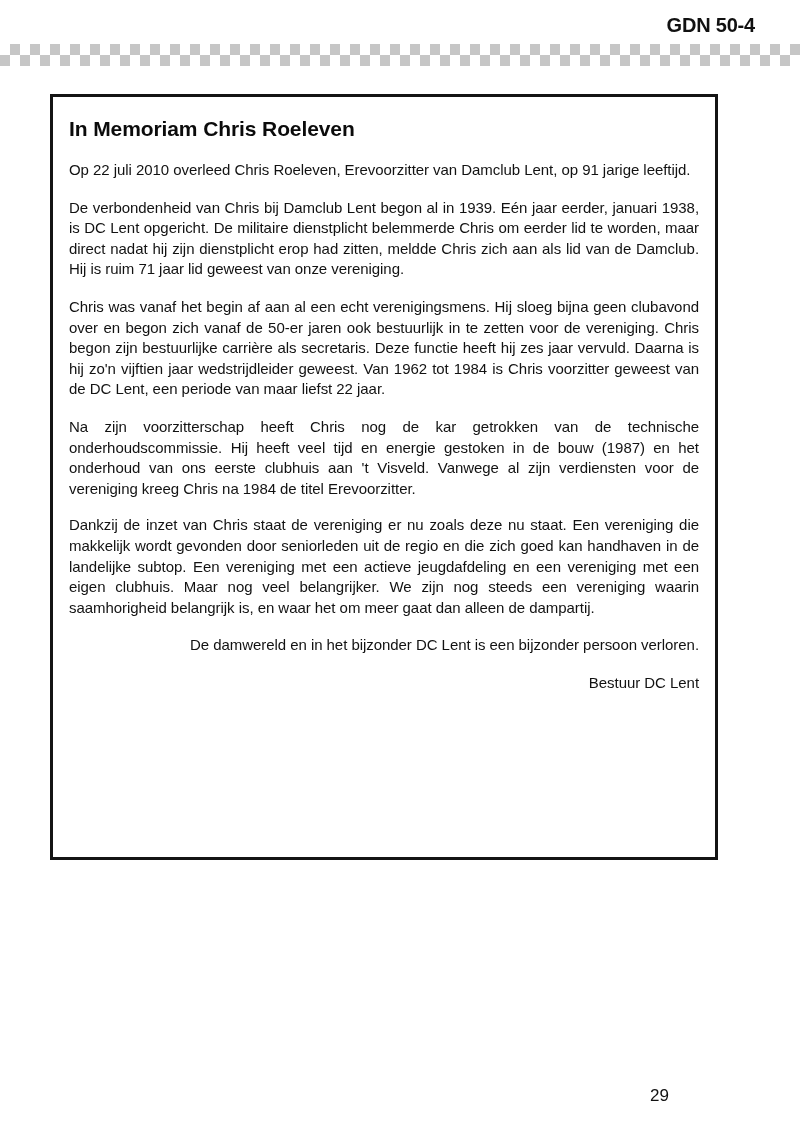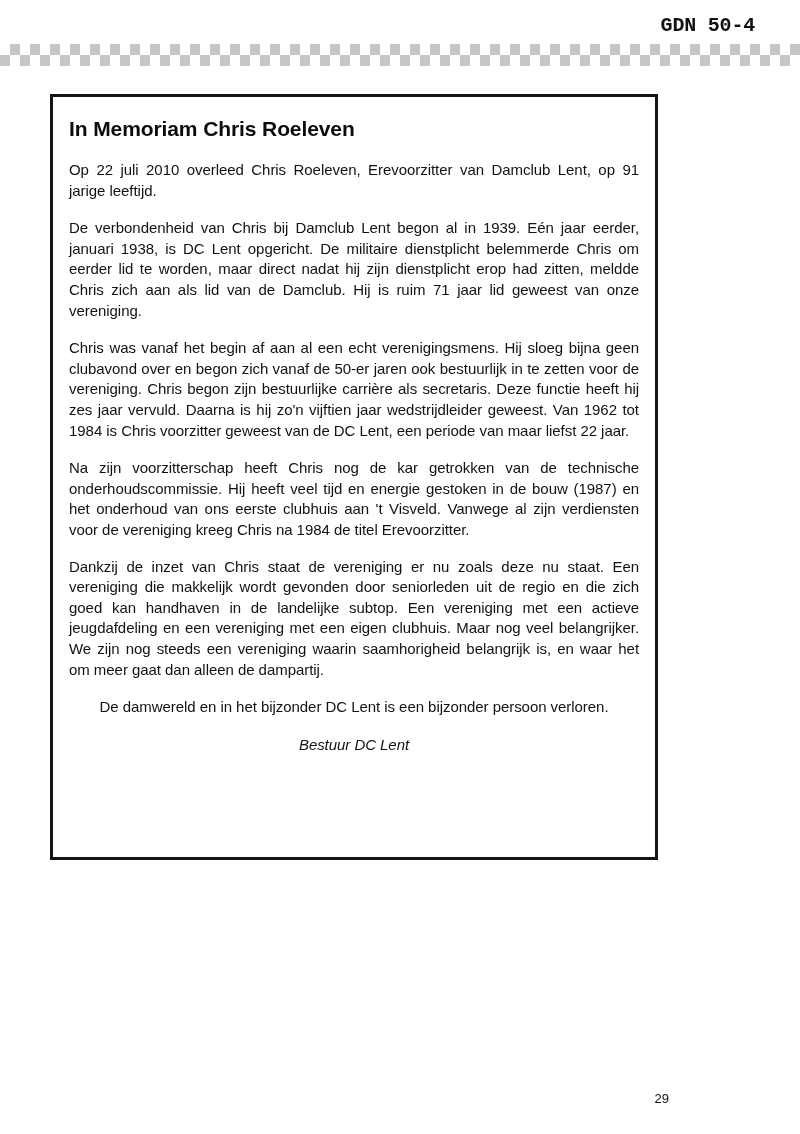"GDN 50-4" .issue-code { font-family: Liberation Mono, monospace -> Liberation Sans, sans-serif }
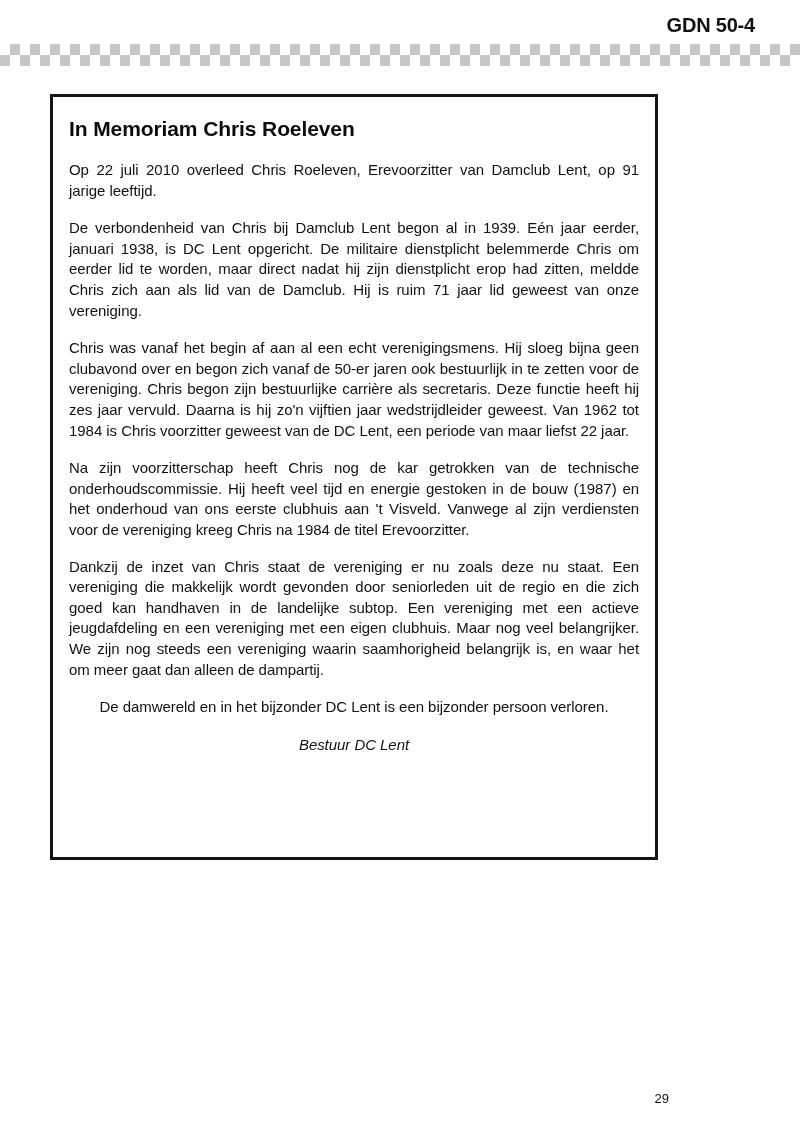"In Memoriam Chris Roeleven" .article-box { width: 608px -> 668px }
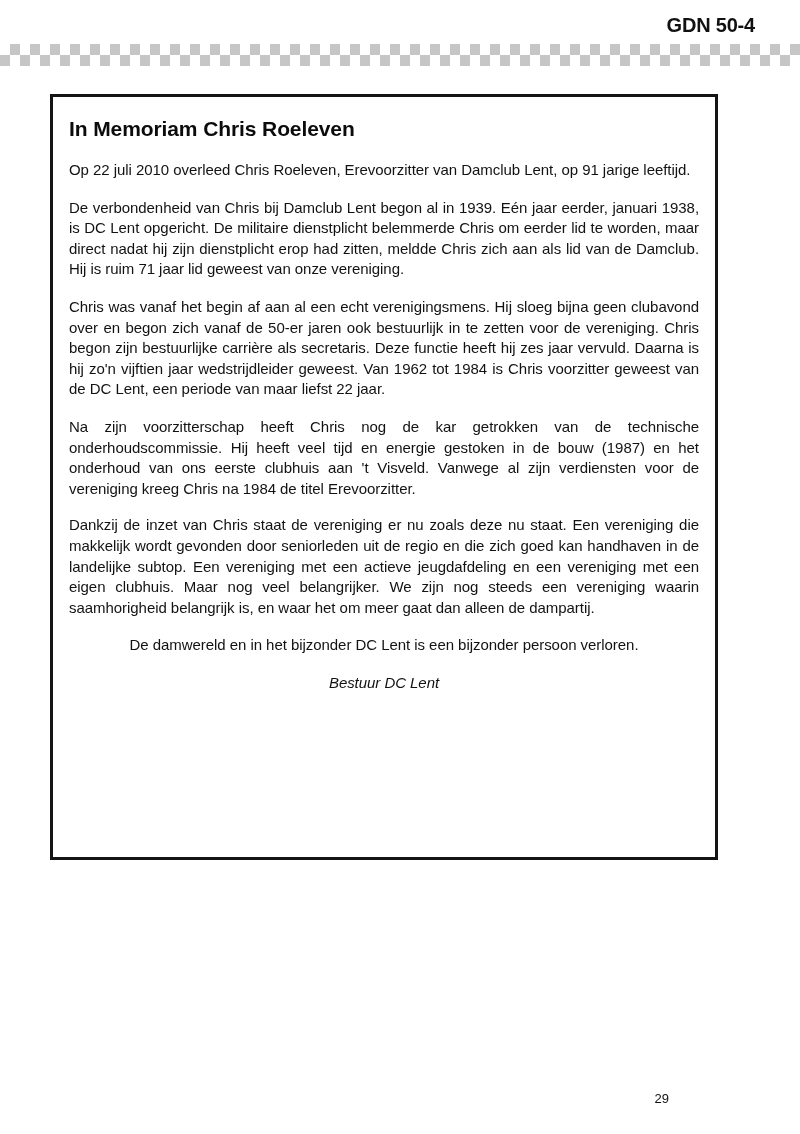"De damwereld en in het" .article-body p.no-justify { text-align: center -> right }
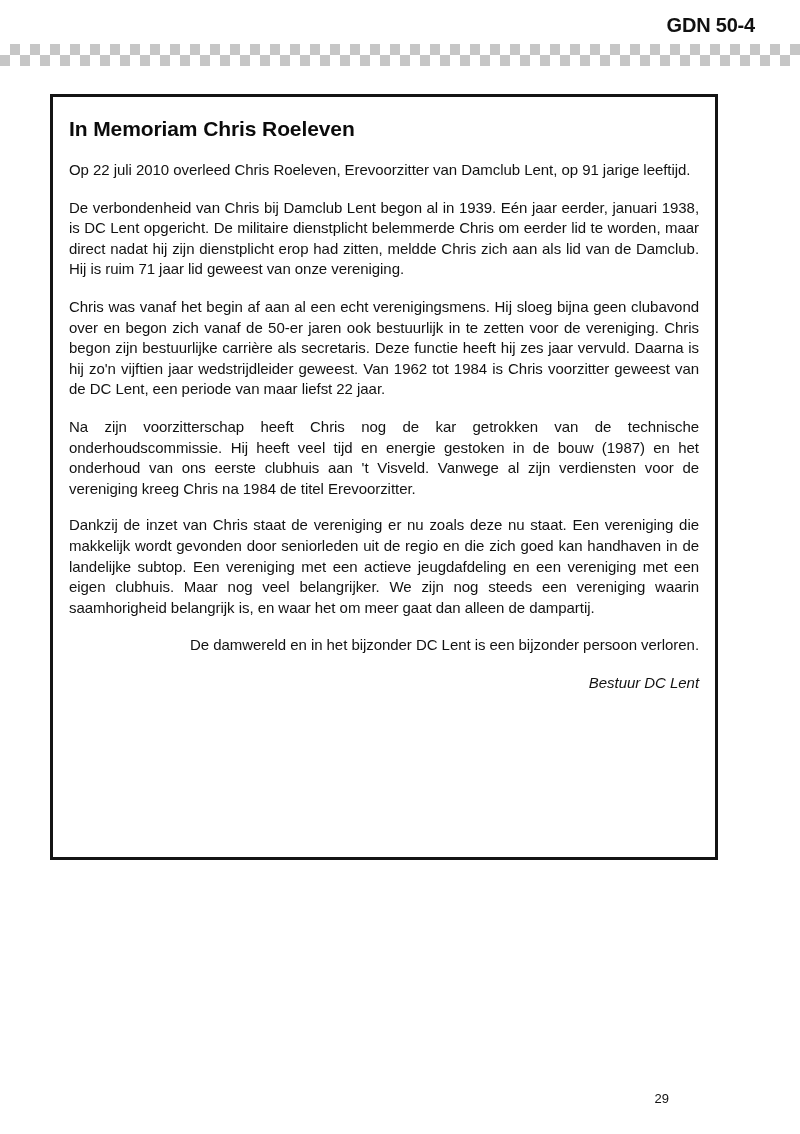"Bestuur DC Lent" .article-body p:last-child { font-style: italic -> none }
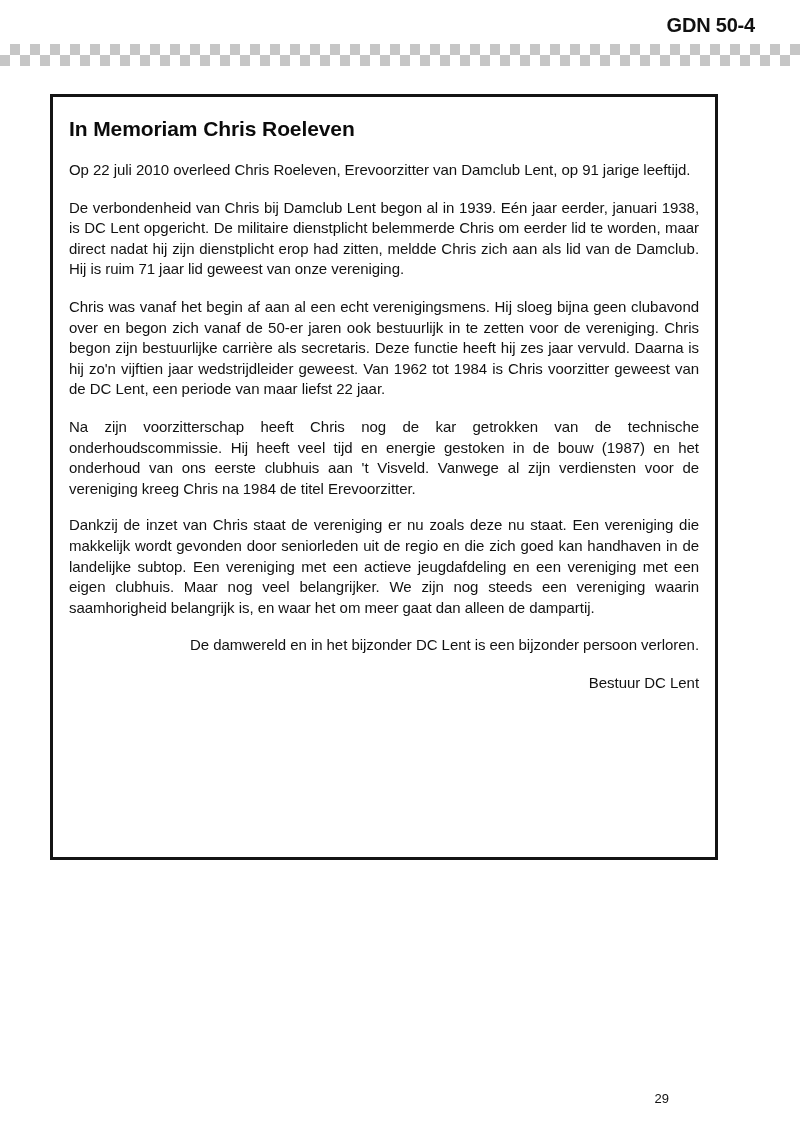"29" .page-number { font-size: 13px -> 17px }
